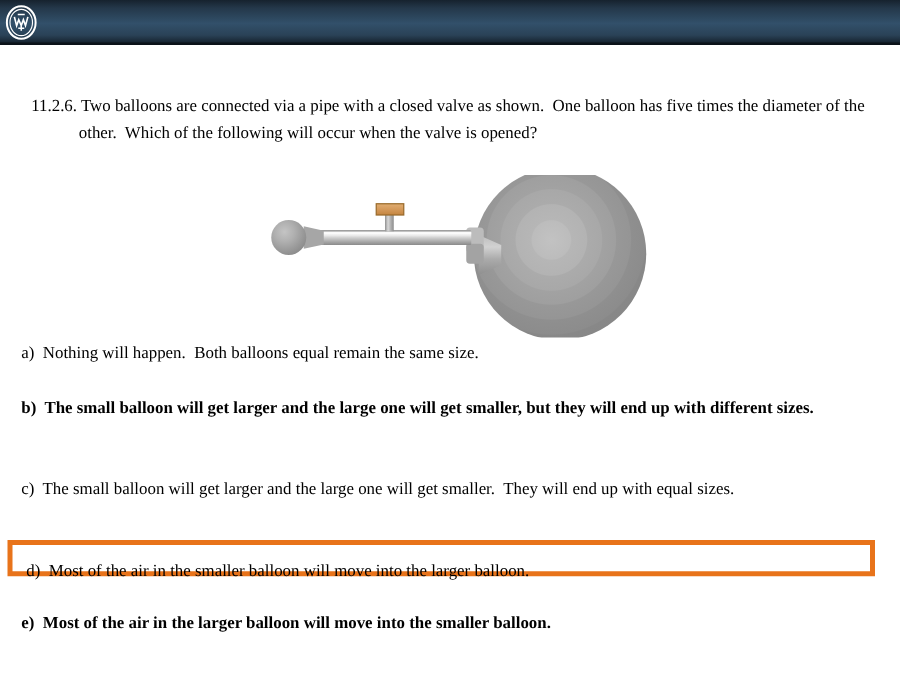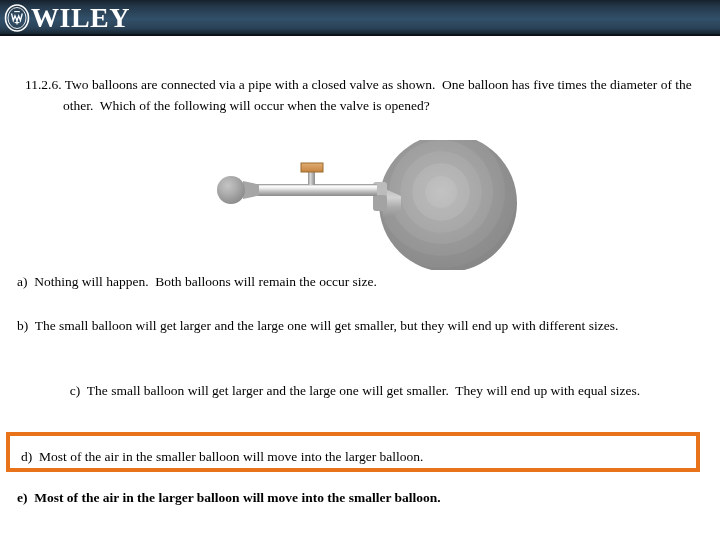"WILEY" span { html: <span>WILEY</span> -> none }
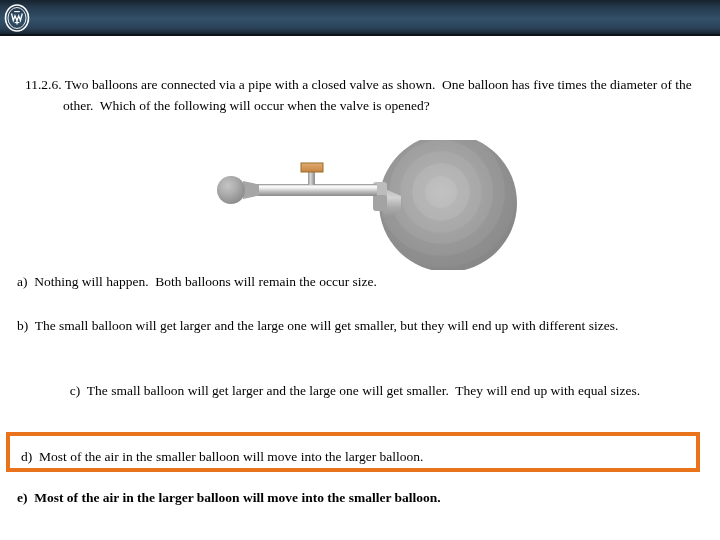"a) Nothing will happen. Both" span.option-text { text: will remain the occur -> equal remain the same }
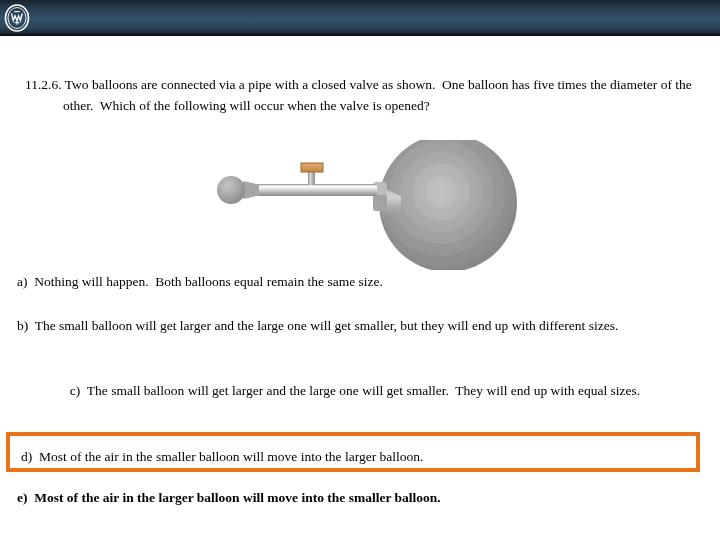"b) The small balloon will" #option-b { font-weight: none -> bold }
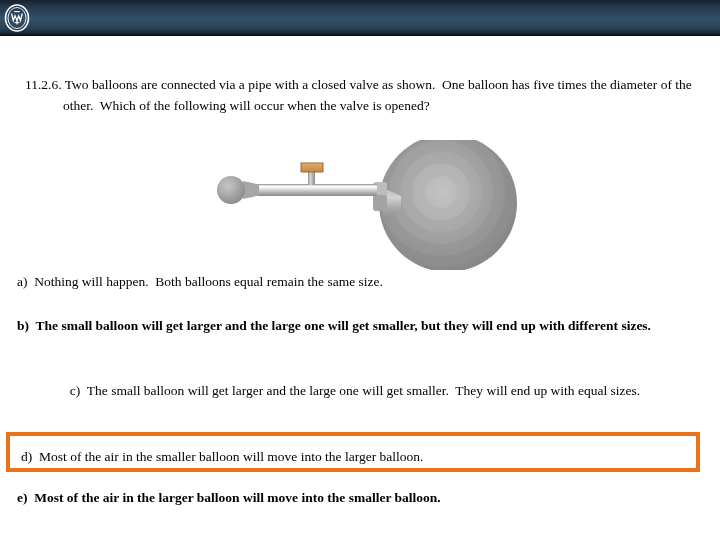"c) The small balloon will" #option-c { text-align: center -> none }
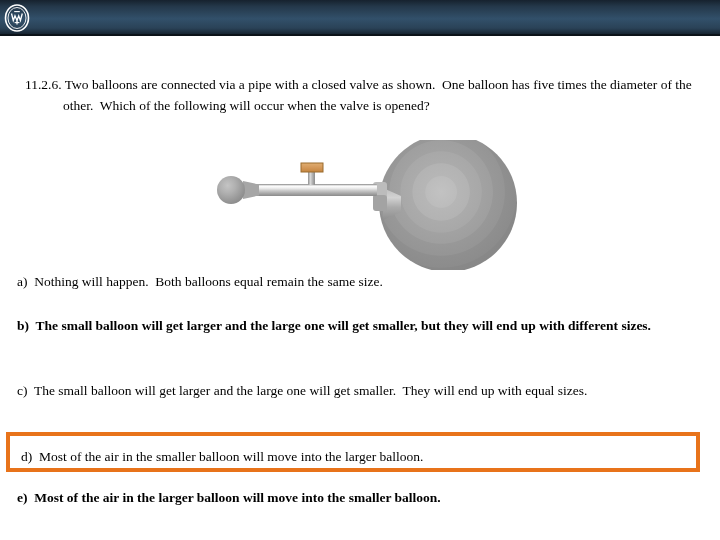"d) Most of the air" #option-d-box { height: 40px -> 29px }
